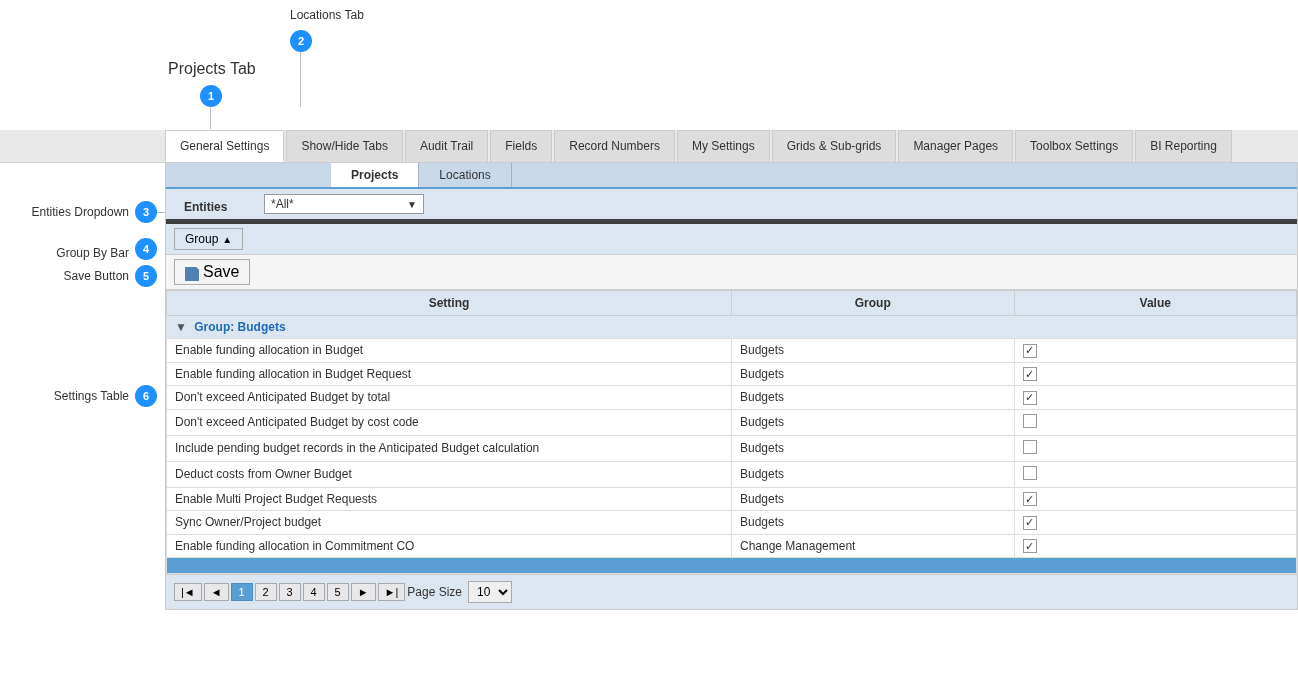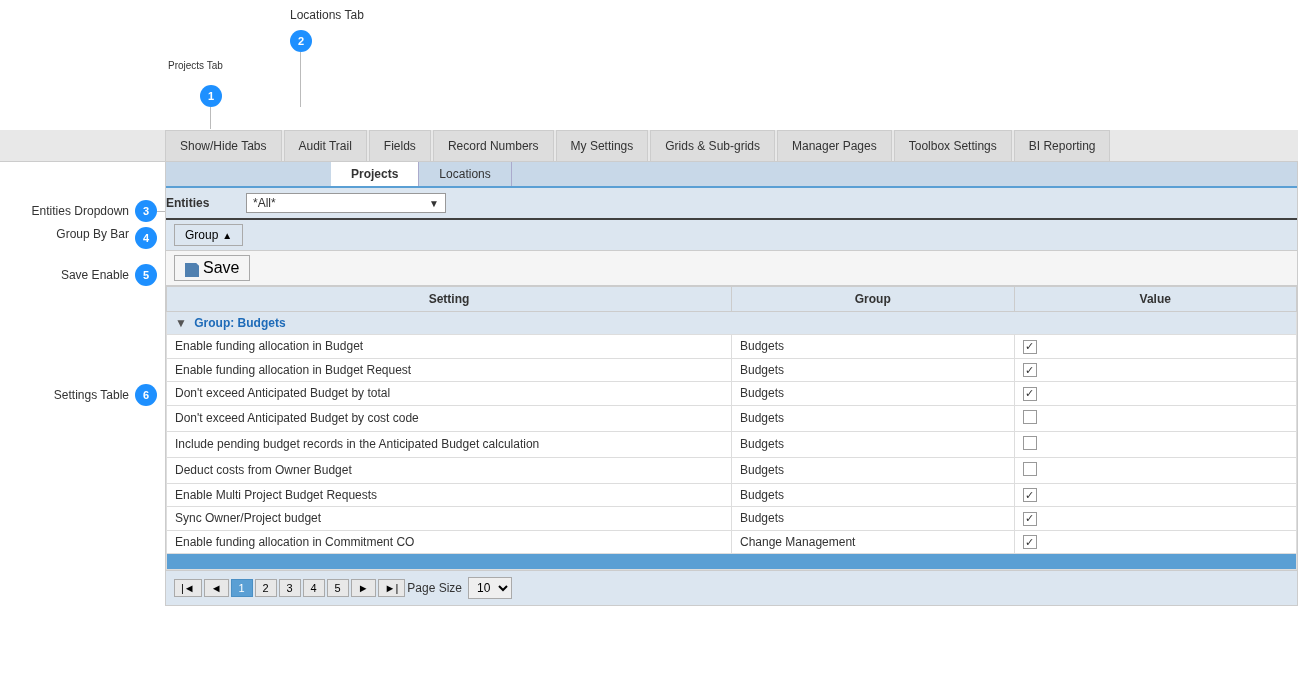"Projects Tab" div { font-size: 10px -> 16px }
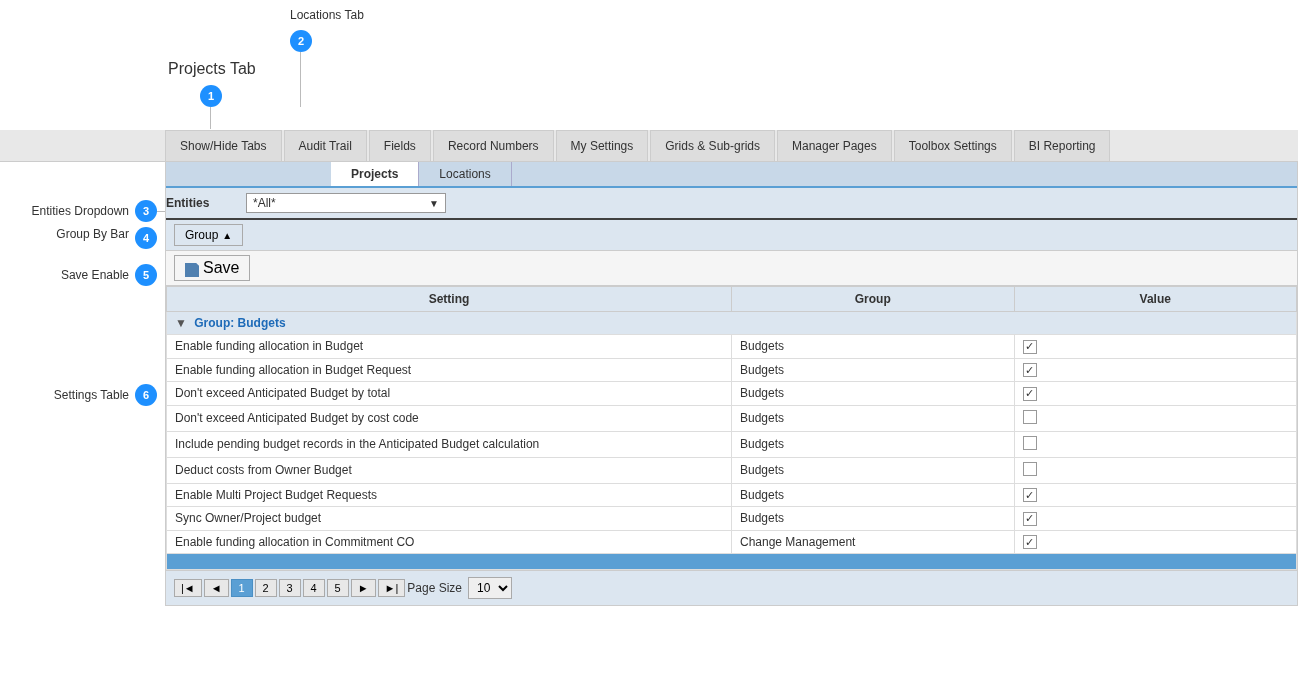"General Settings" div.main-tab { html: none -> <div>General Settings</div> }
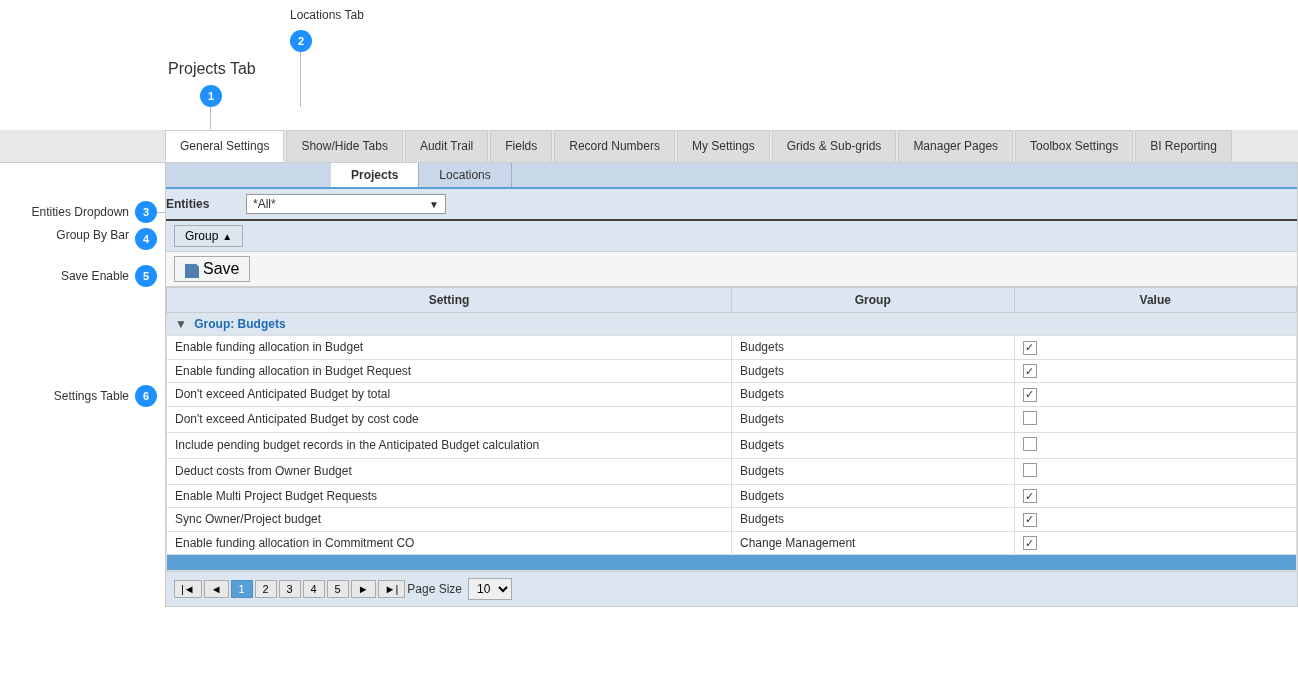"Entities" .entities-row { align-items: center -> flex-end; border-bottom: 2px solid #404040 -> 5px solid #404040; padding: 5px 0 -> 5px 18px }
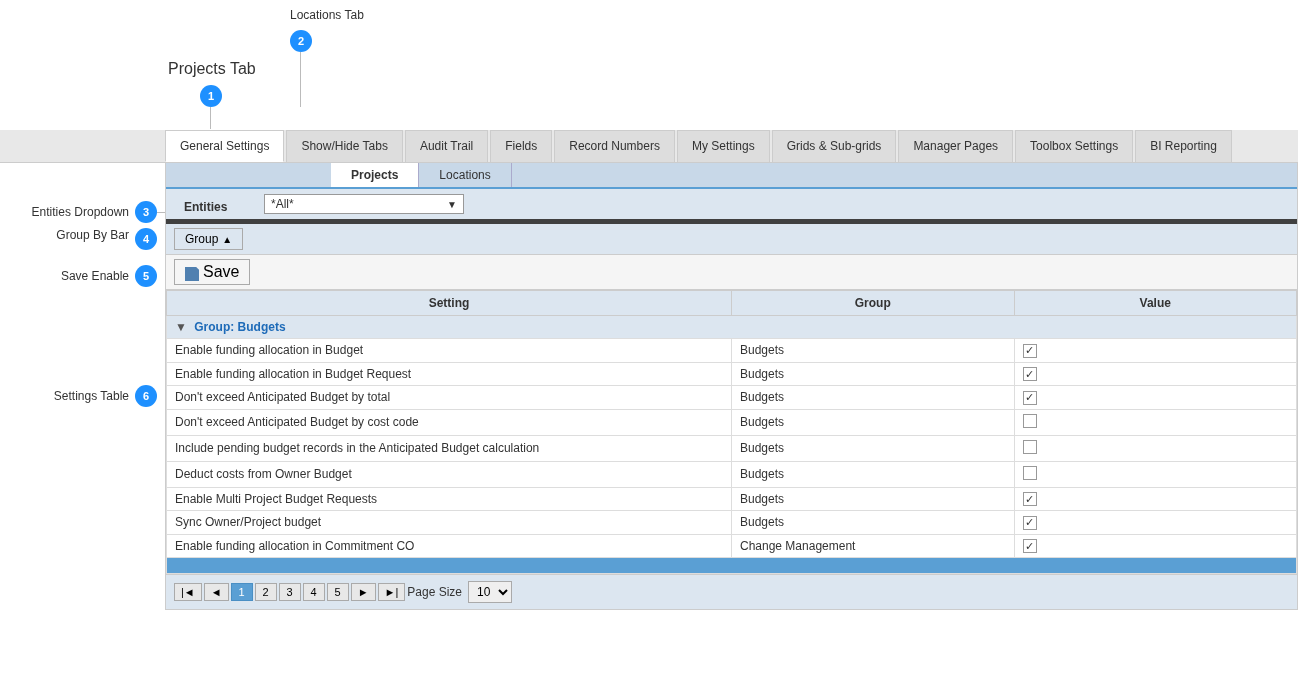"*All*" .entities-dropdown { width: 200px -> 160px }
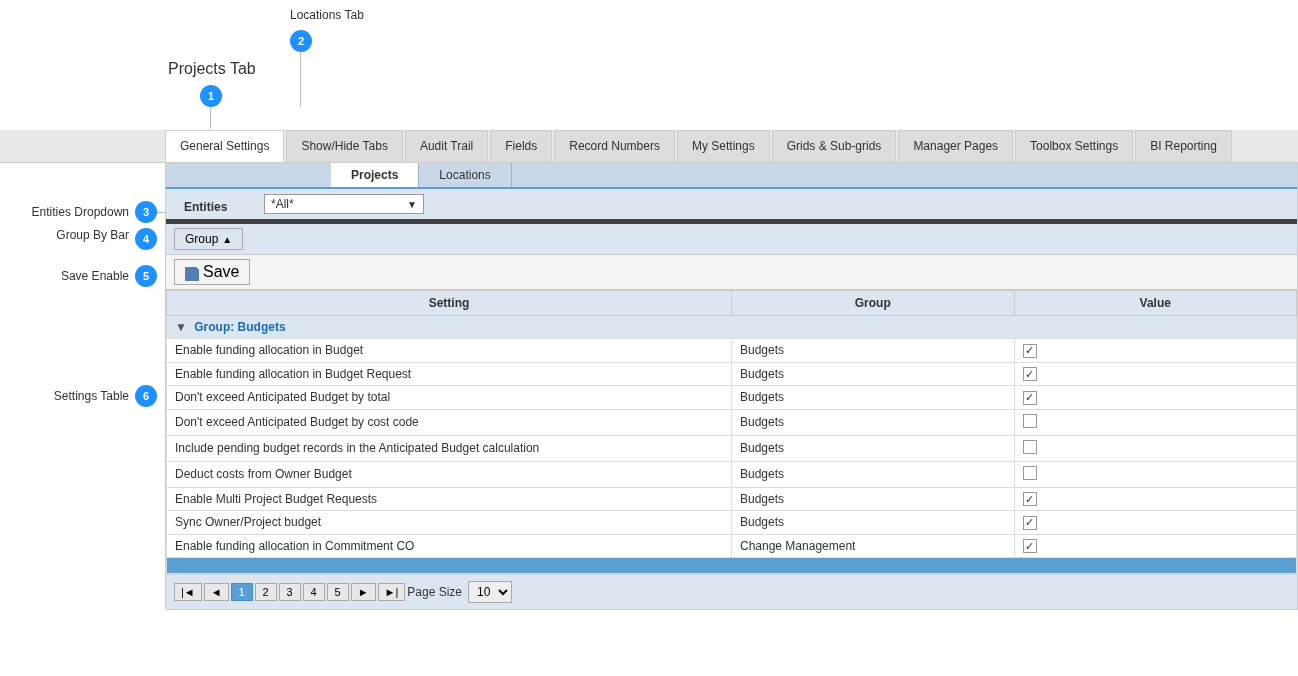"Group By Bar" div { align-items: flex-start -> flex-end }
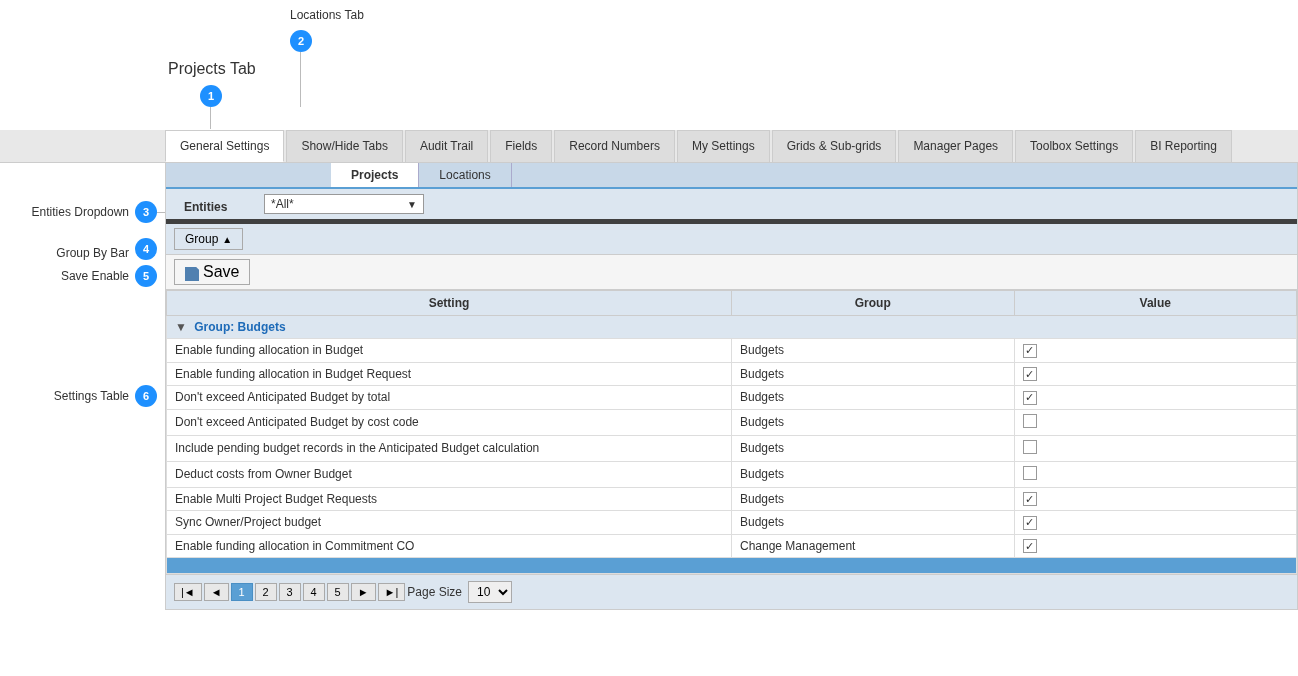"Save Enable" span { text: Enable -> Button }
